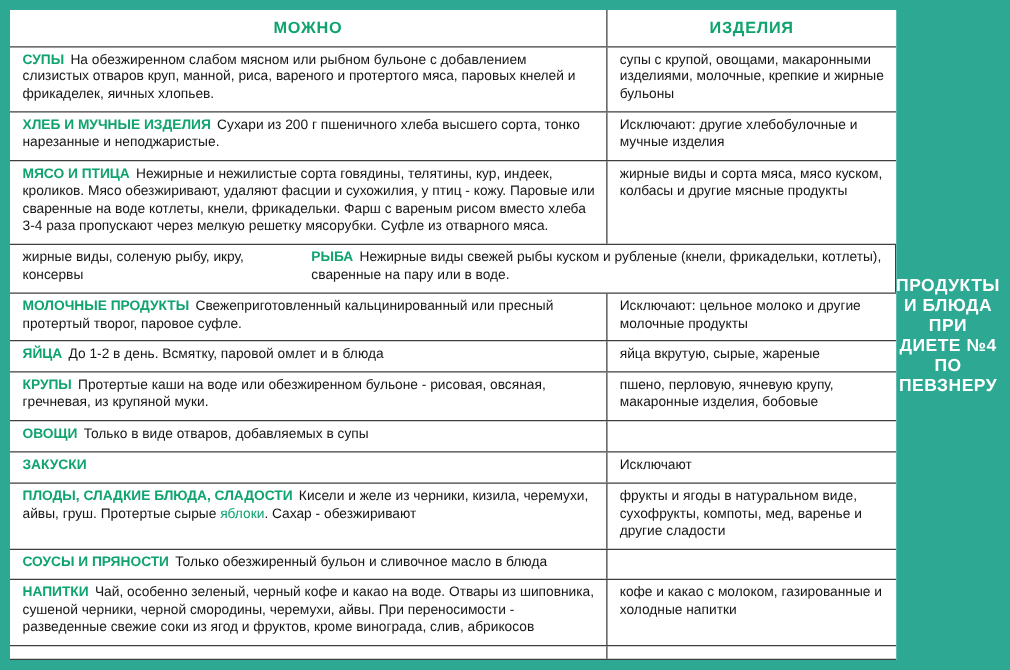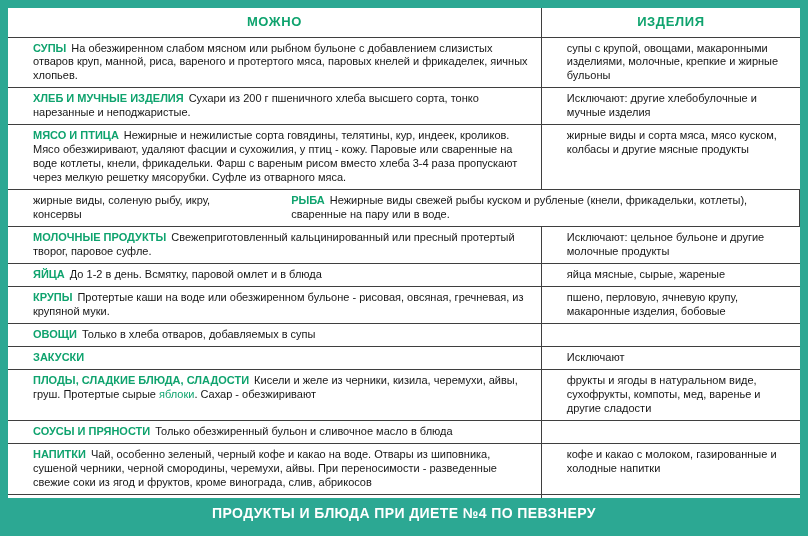"МОЖНО" .page { flex-direction: column -> row }
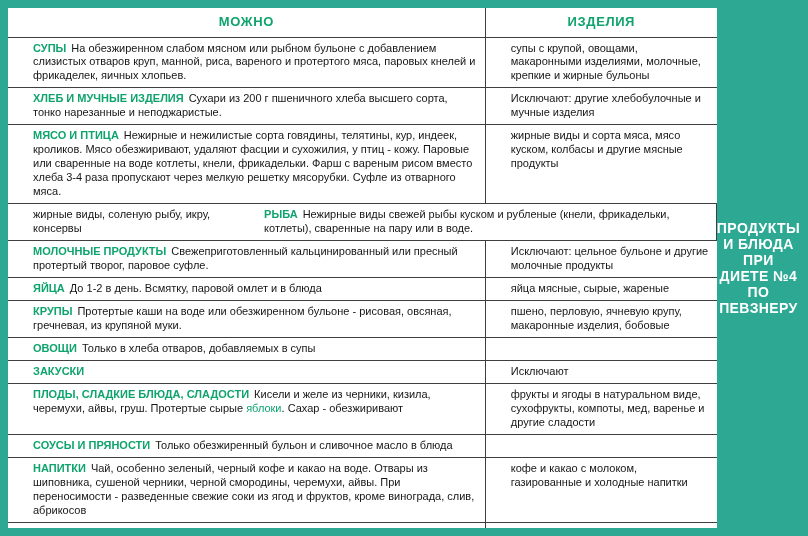"СУПЫ На обезжиренном слабом мясном" .cell { padding: 4px 8px 4px 25px -> 4px 8px 4px 10px }
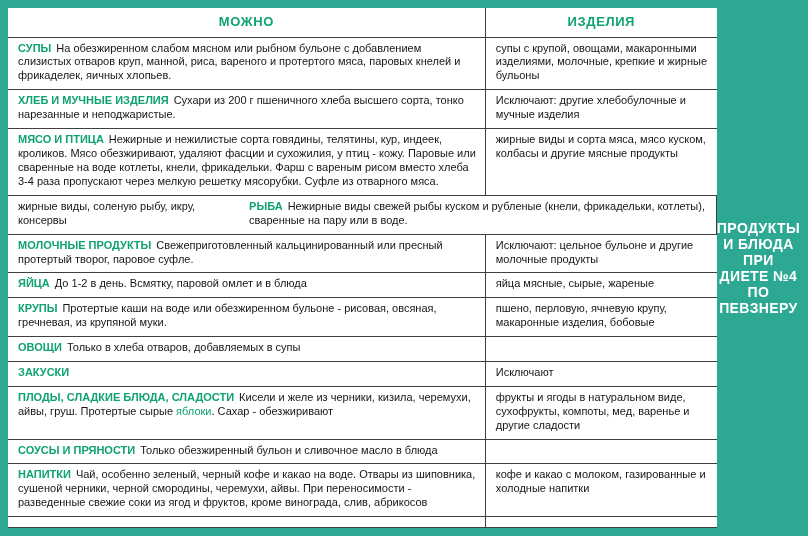"Исключают: цельное бульоне и другие" span.txt { text: бульоне -> молоко }
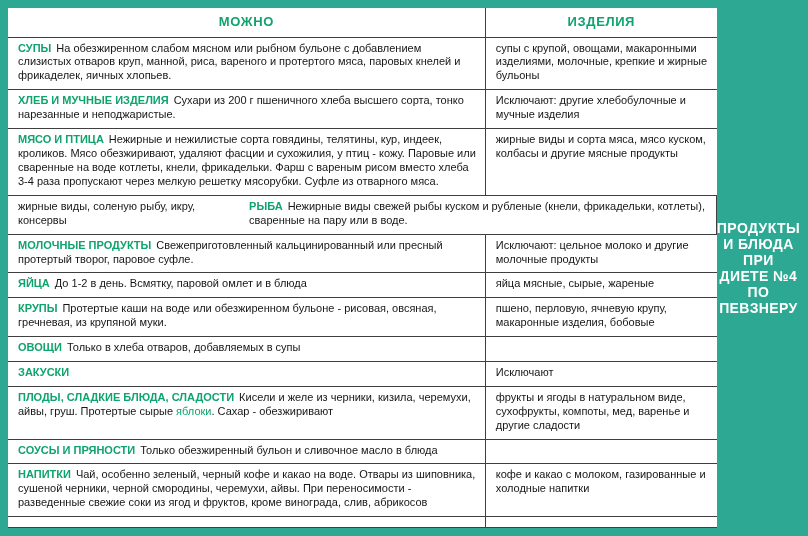"яйца мясные, сырые, жареные" span.txt { text: мясные -> вкрутую }
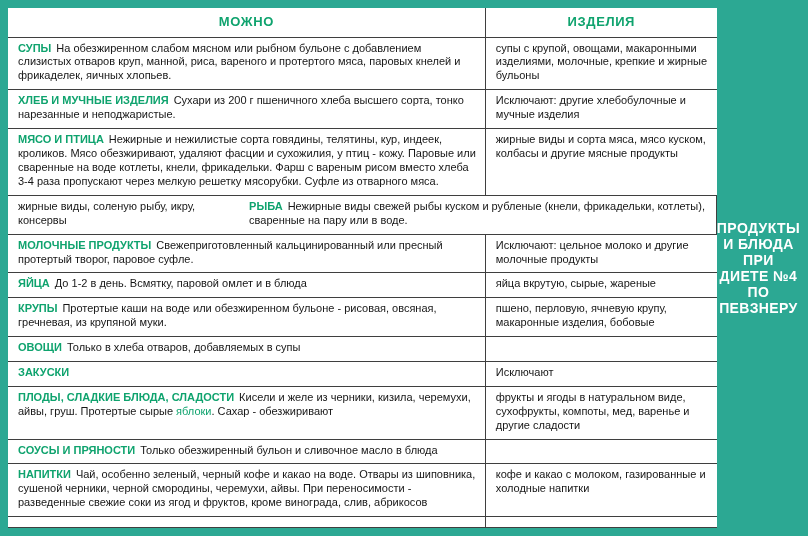"Только в хлеба отваров, добавляемых" span.txt { text: хлеба -> виде }
